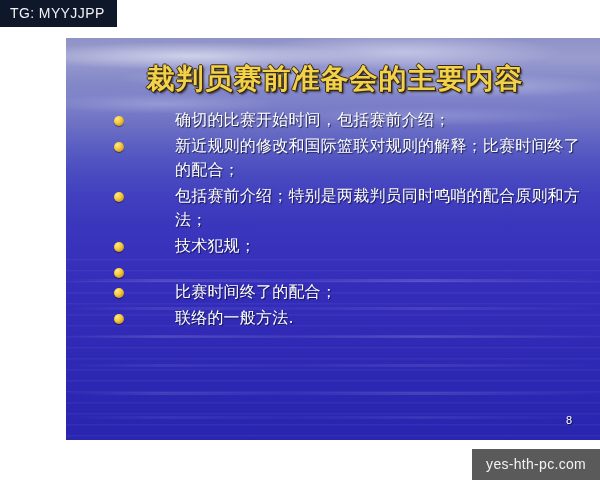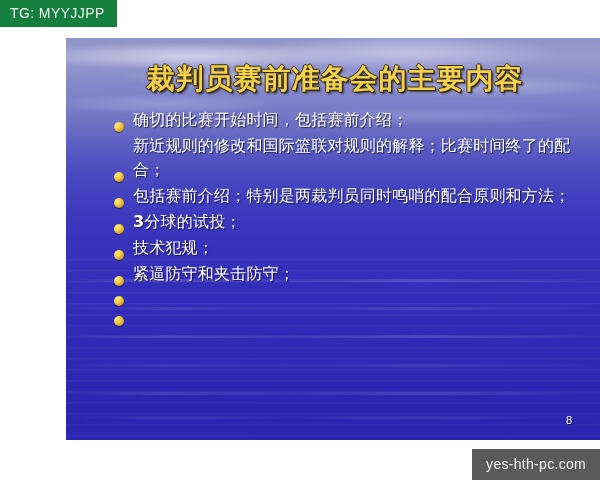"TG: MYYJJPP" #tg-watermark { background: #15803d -> #0f172a }
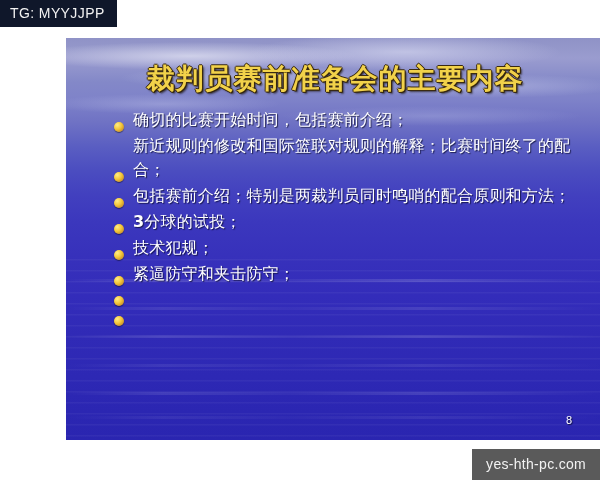"确切的比赛开始时间，包括赛前介绍；" .bullet-item { align-items: flex-end -> flex-start; gap: none -> 42px }
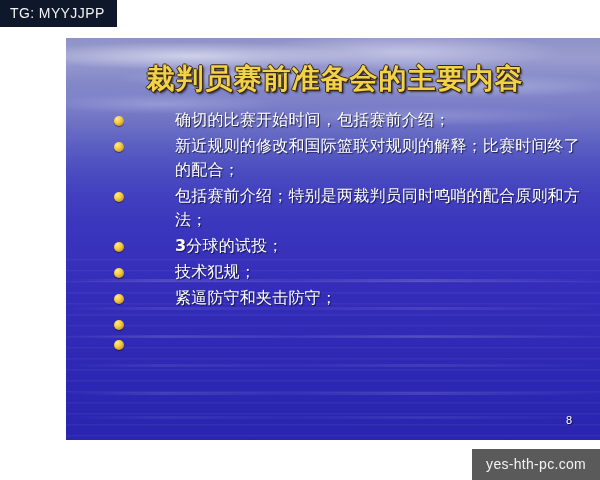"3分球的试投；" li.bullet-item { html: <li> <span></span> <span><b>3</b>分球的试投；</span> </li> -> none }
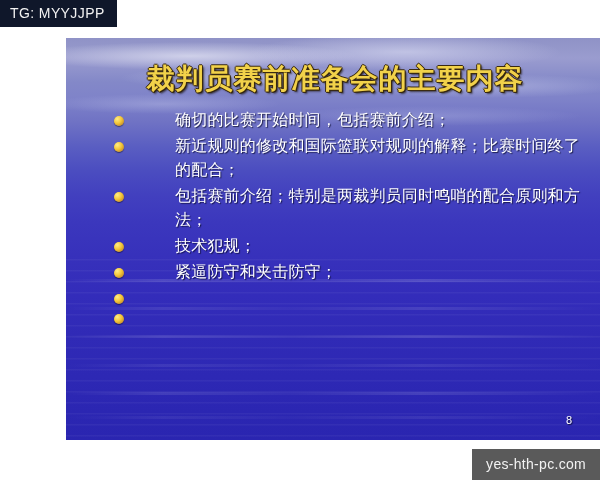"紧逼防守和夹击防守；" span.bullet-text { html: <span>紧逼防守和夹击防守；</span> -> none }
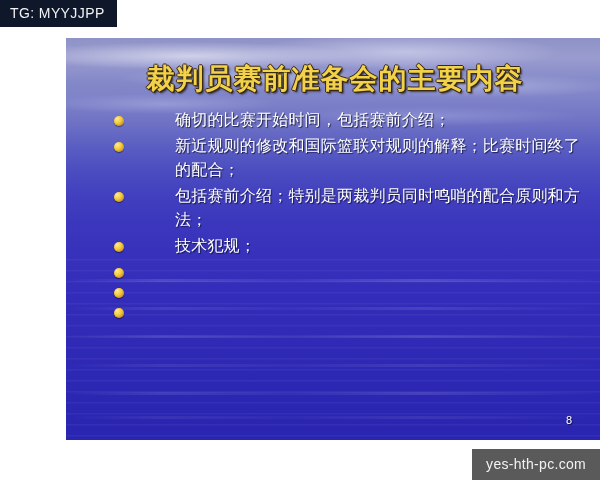"比赛时间终了的配合；" span.bullet-text { html: none -> <span>比赛时间终了的配合；</span> }
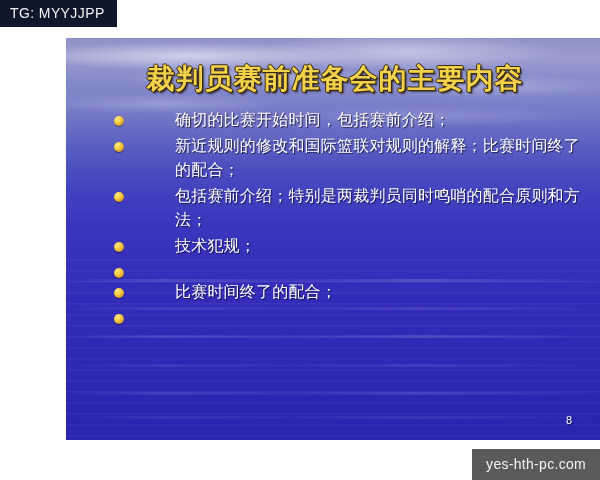"联络的一般方法." span.bullet-text { html: none -> <span>联络的一般方法.</span> }
